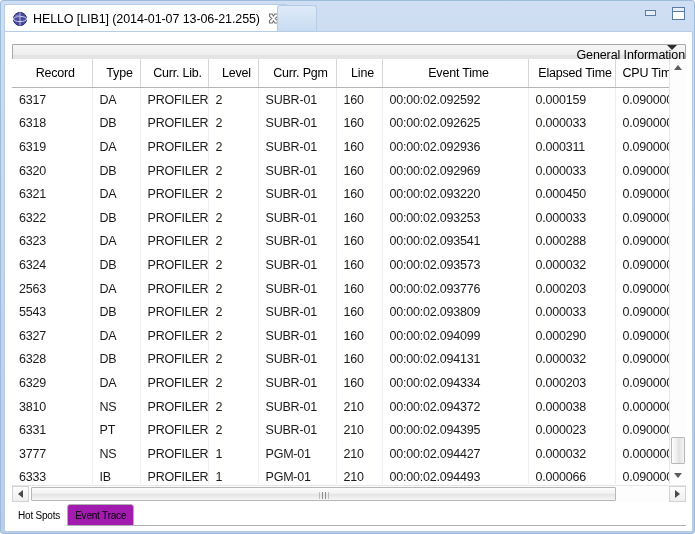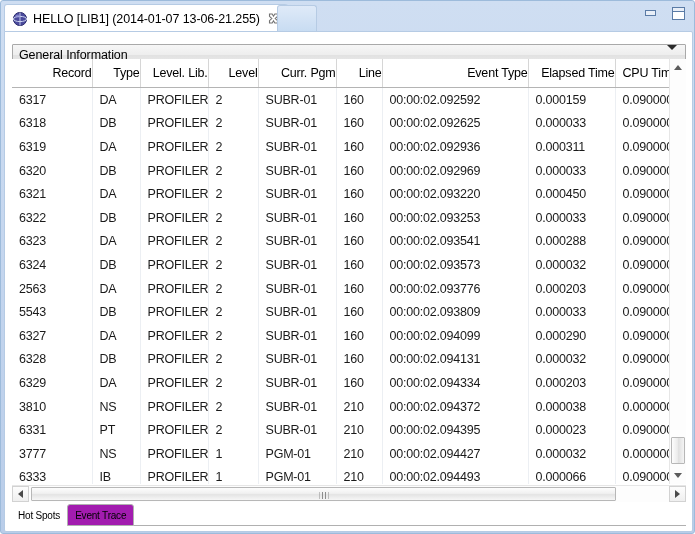"General Information" #combo { justify-content: none -> flex-end }
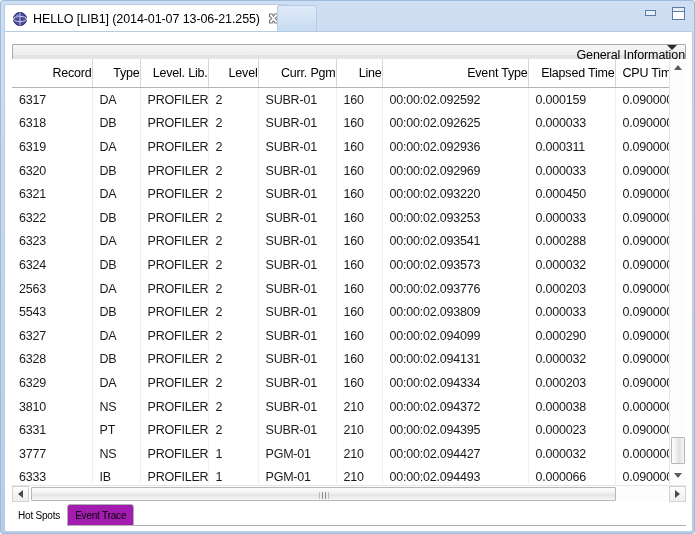"Record" table.grid th { text-align: right -> center }
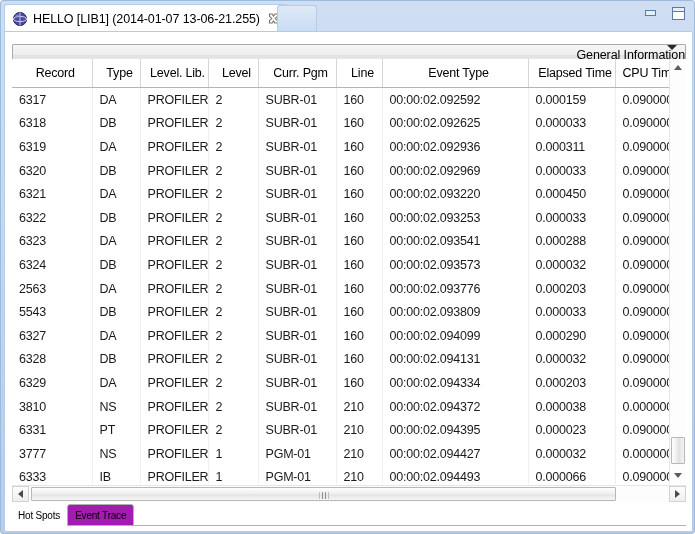"Level. Lib." th { text: Level -> Curr }
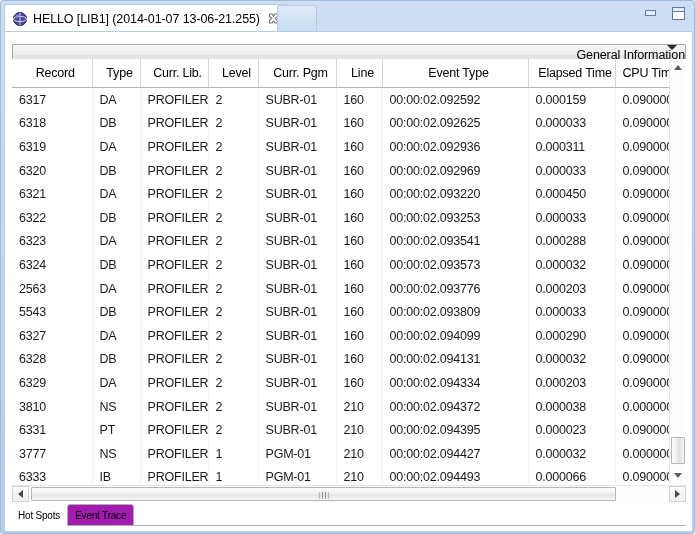"Event Type" th { text: Type -> Time }
